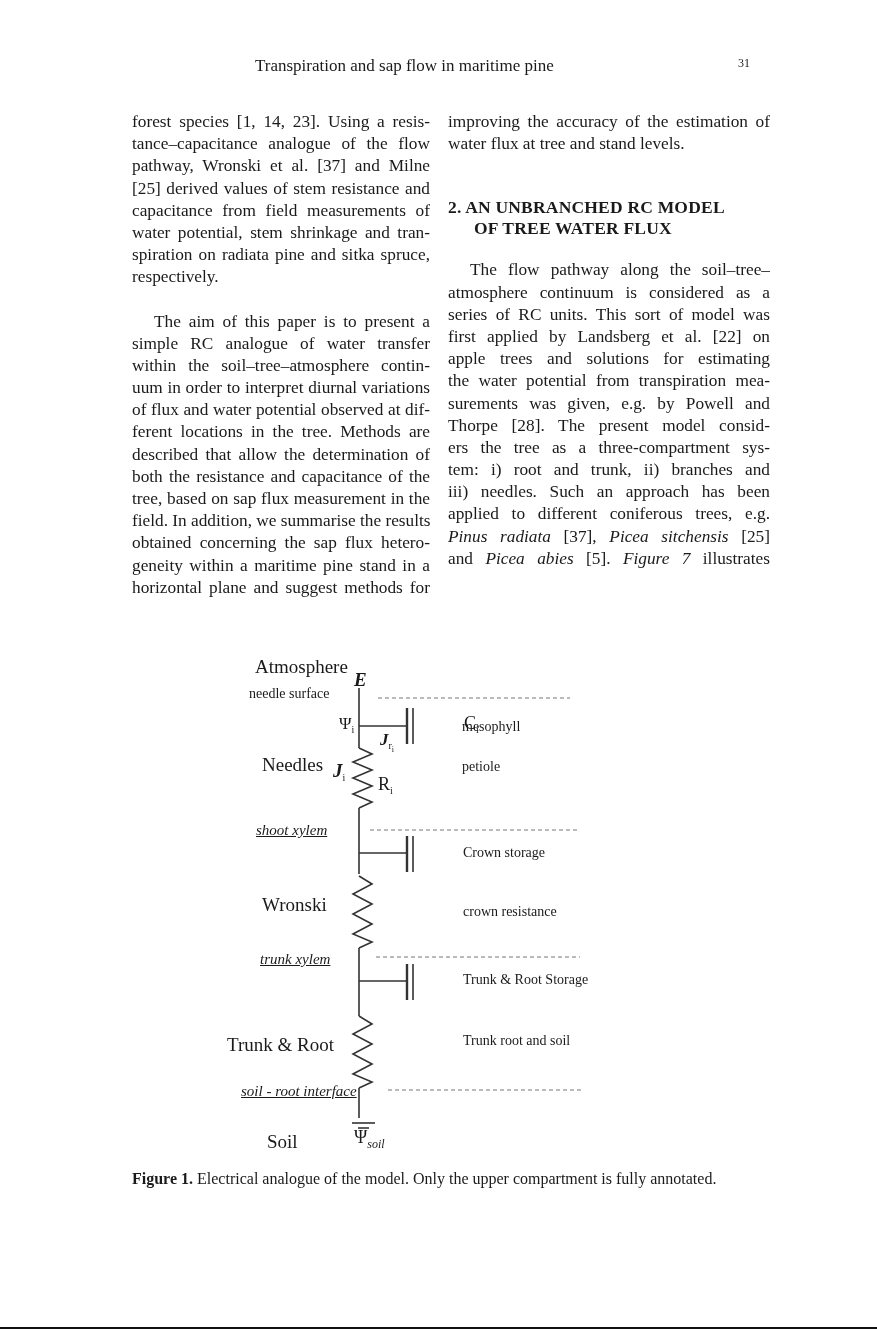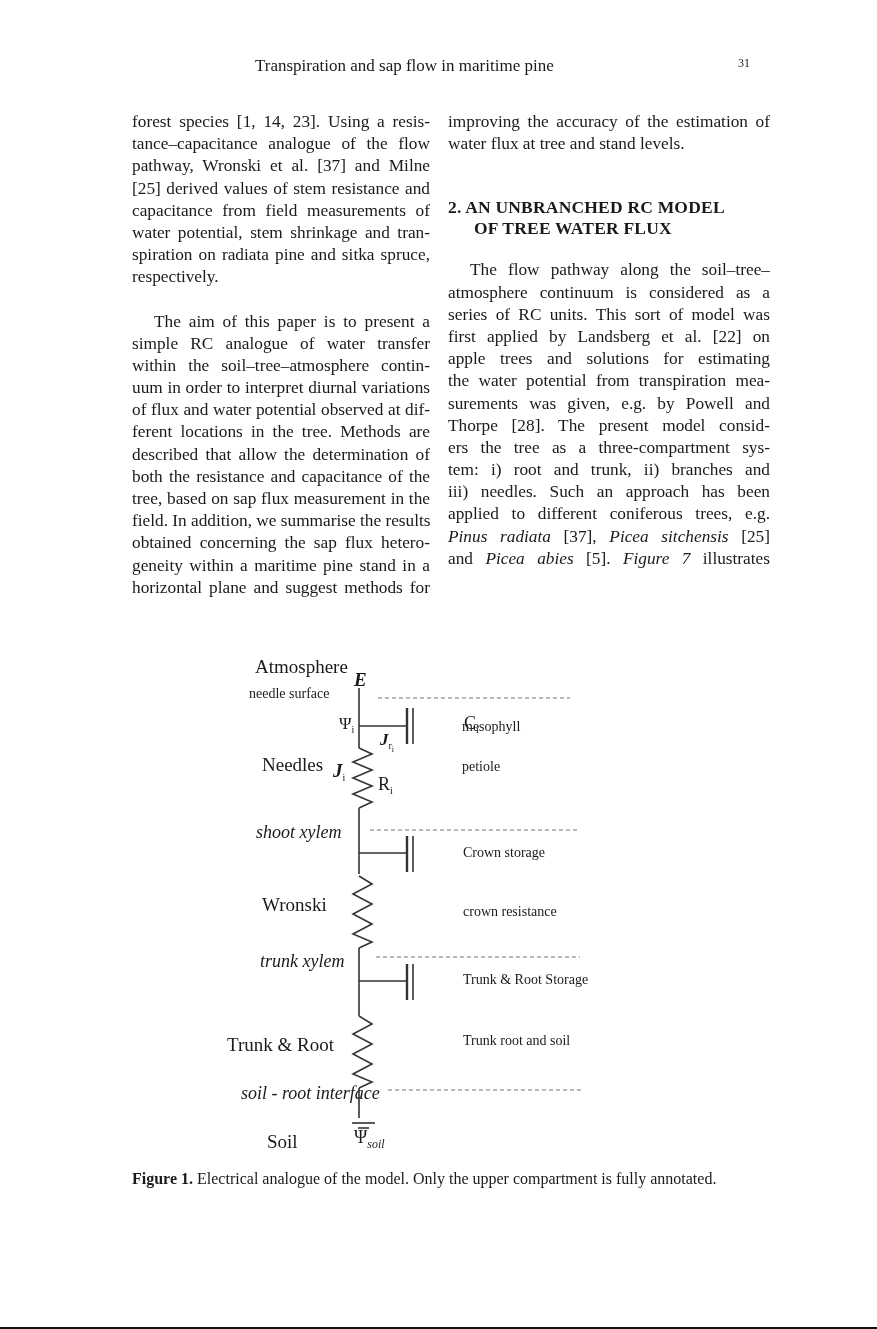"shoot xylem" .ital-sm { font-size: 18px -> 15px; text-decoration: none -> underline }
